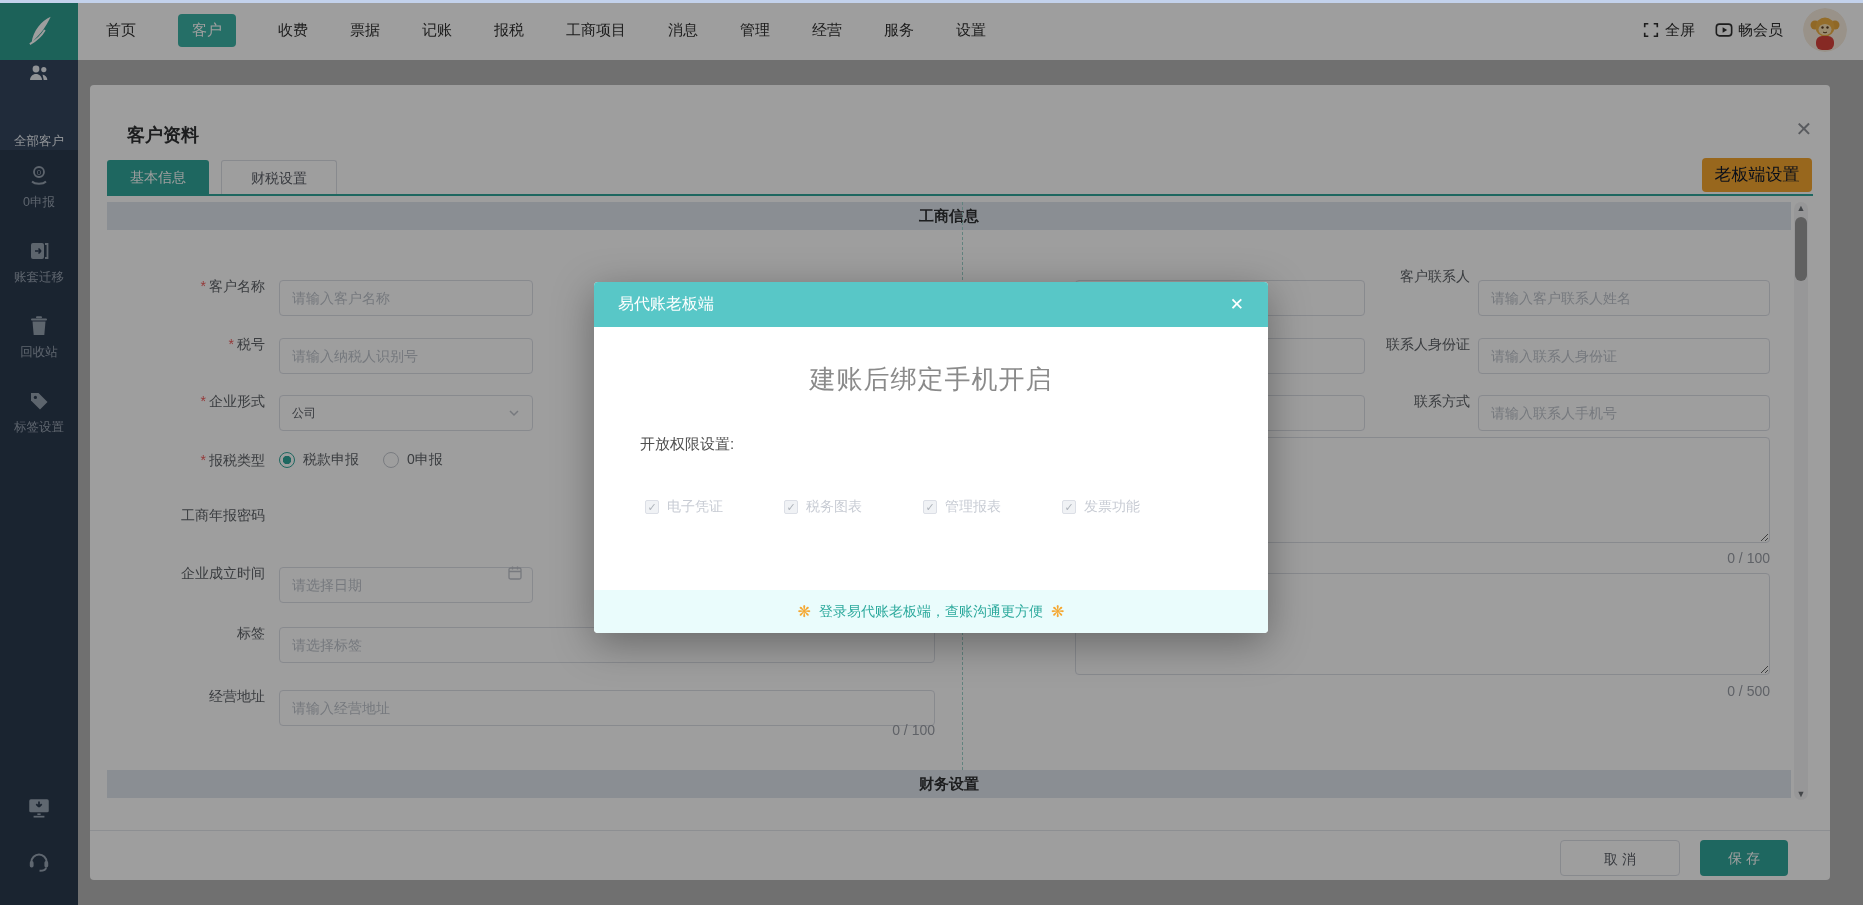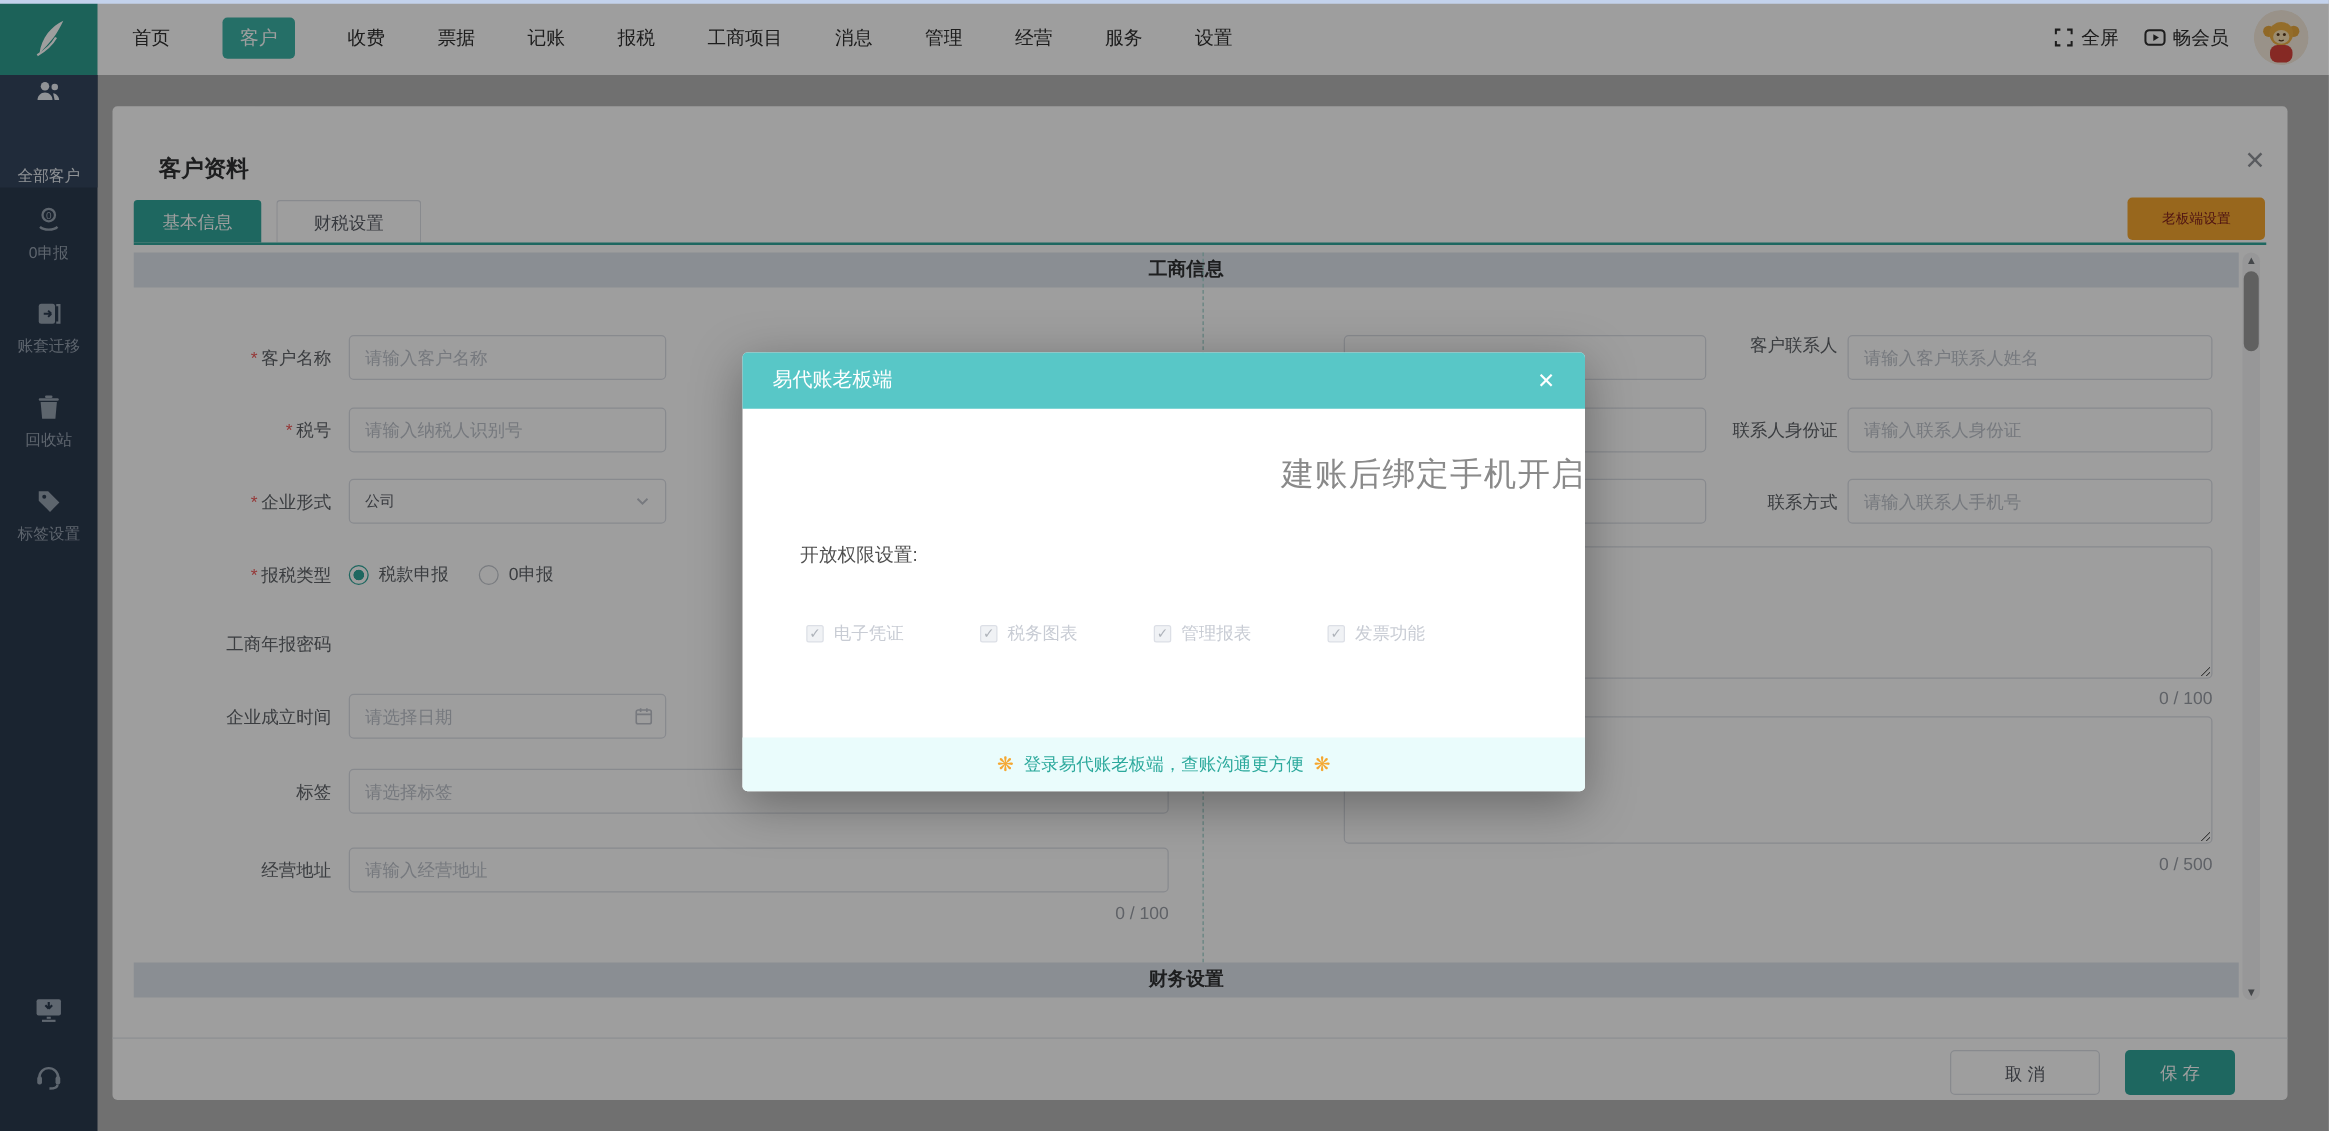"老板端设置" #boss-btn { color: #7f1d1d -> #0f172a; font-size: 11px -> 17px }
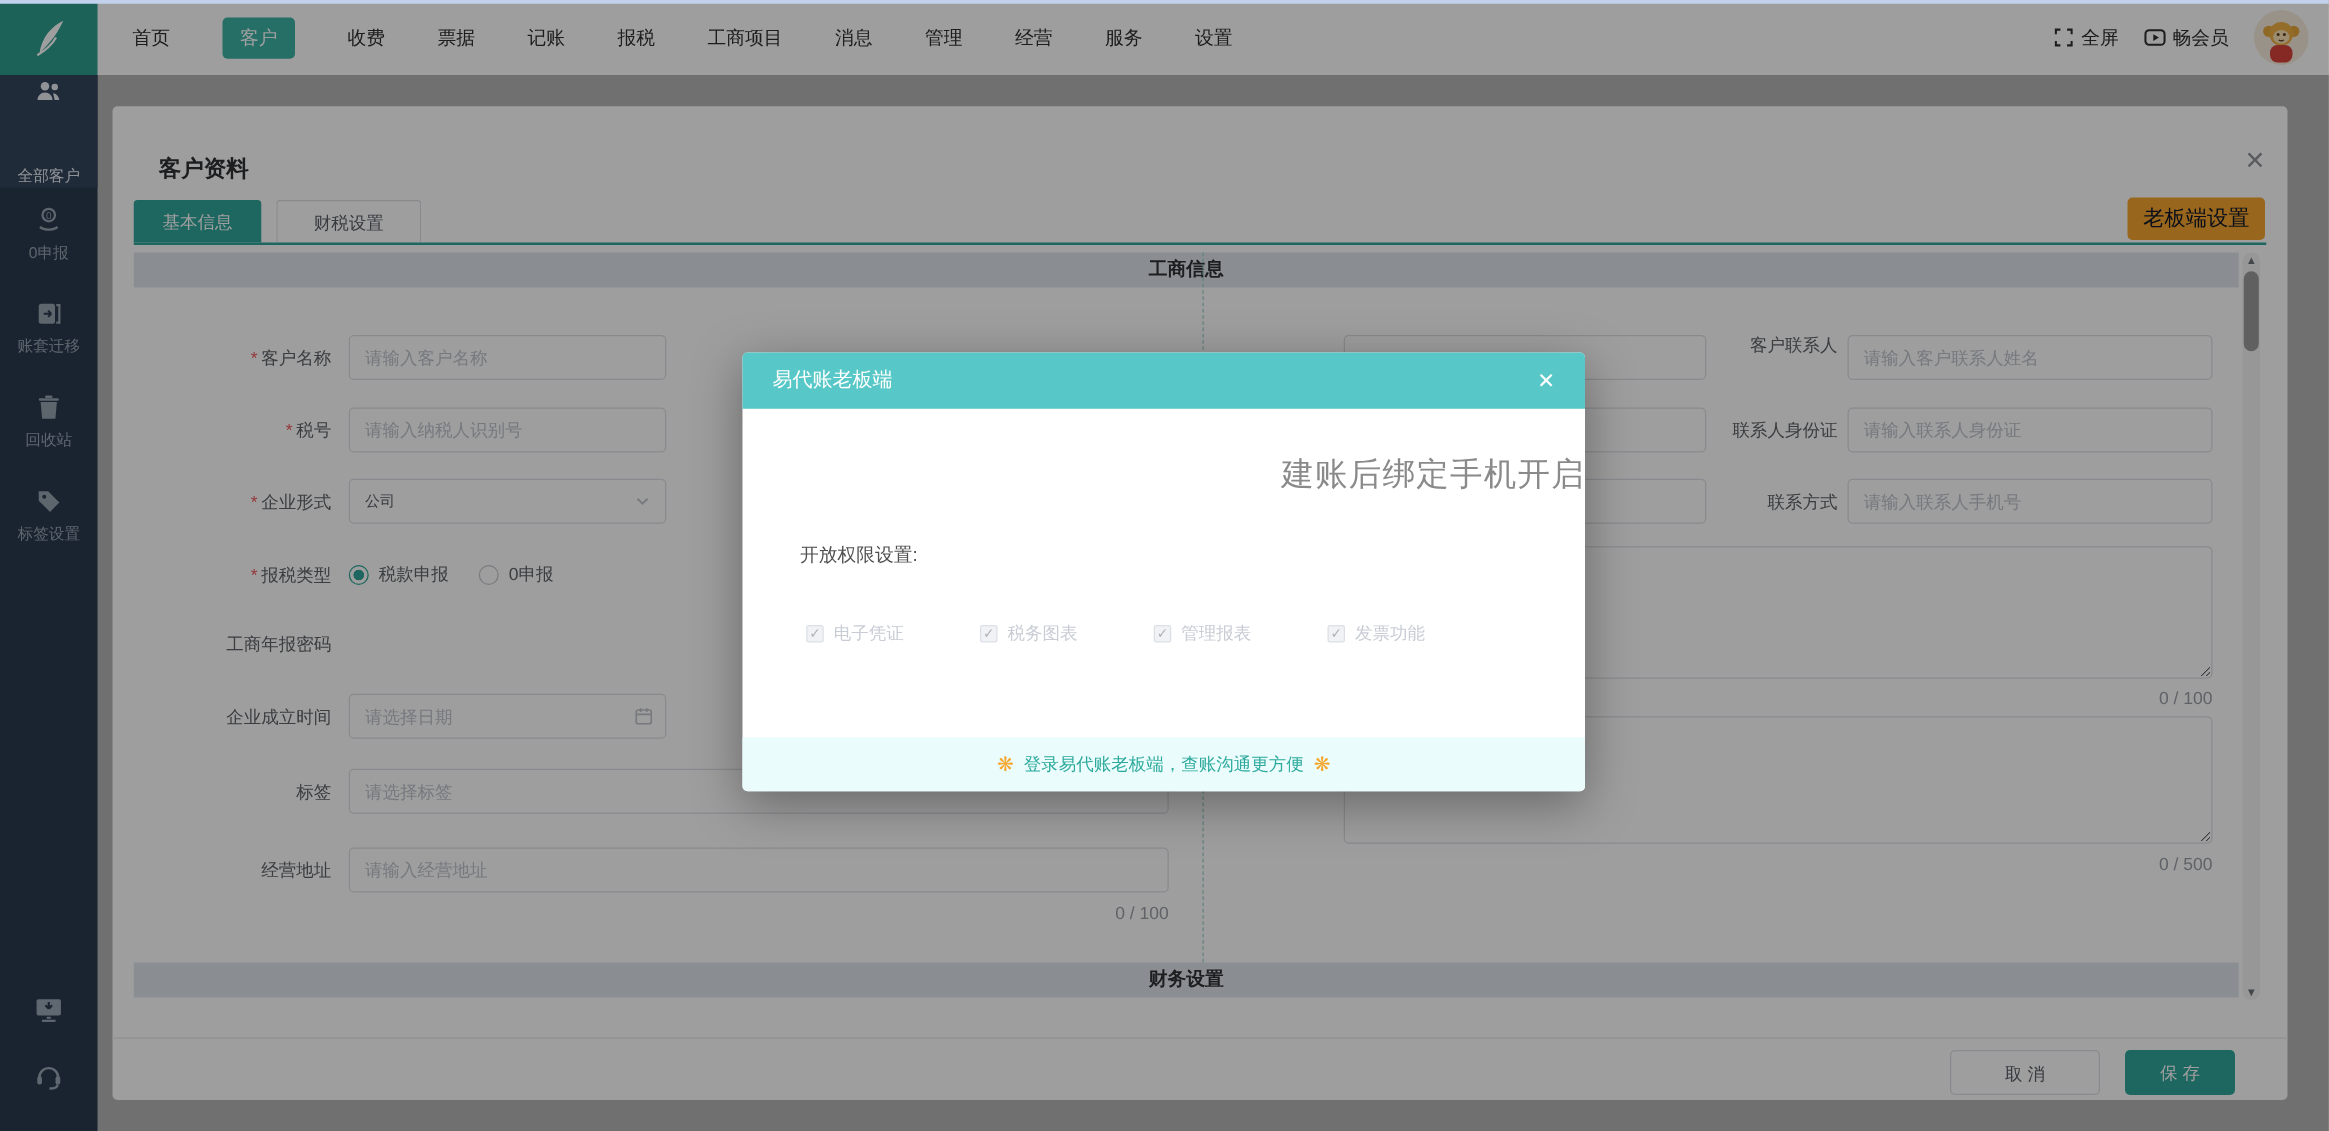"请输入客户名称" .f-input { margin-top: none -> 12px }
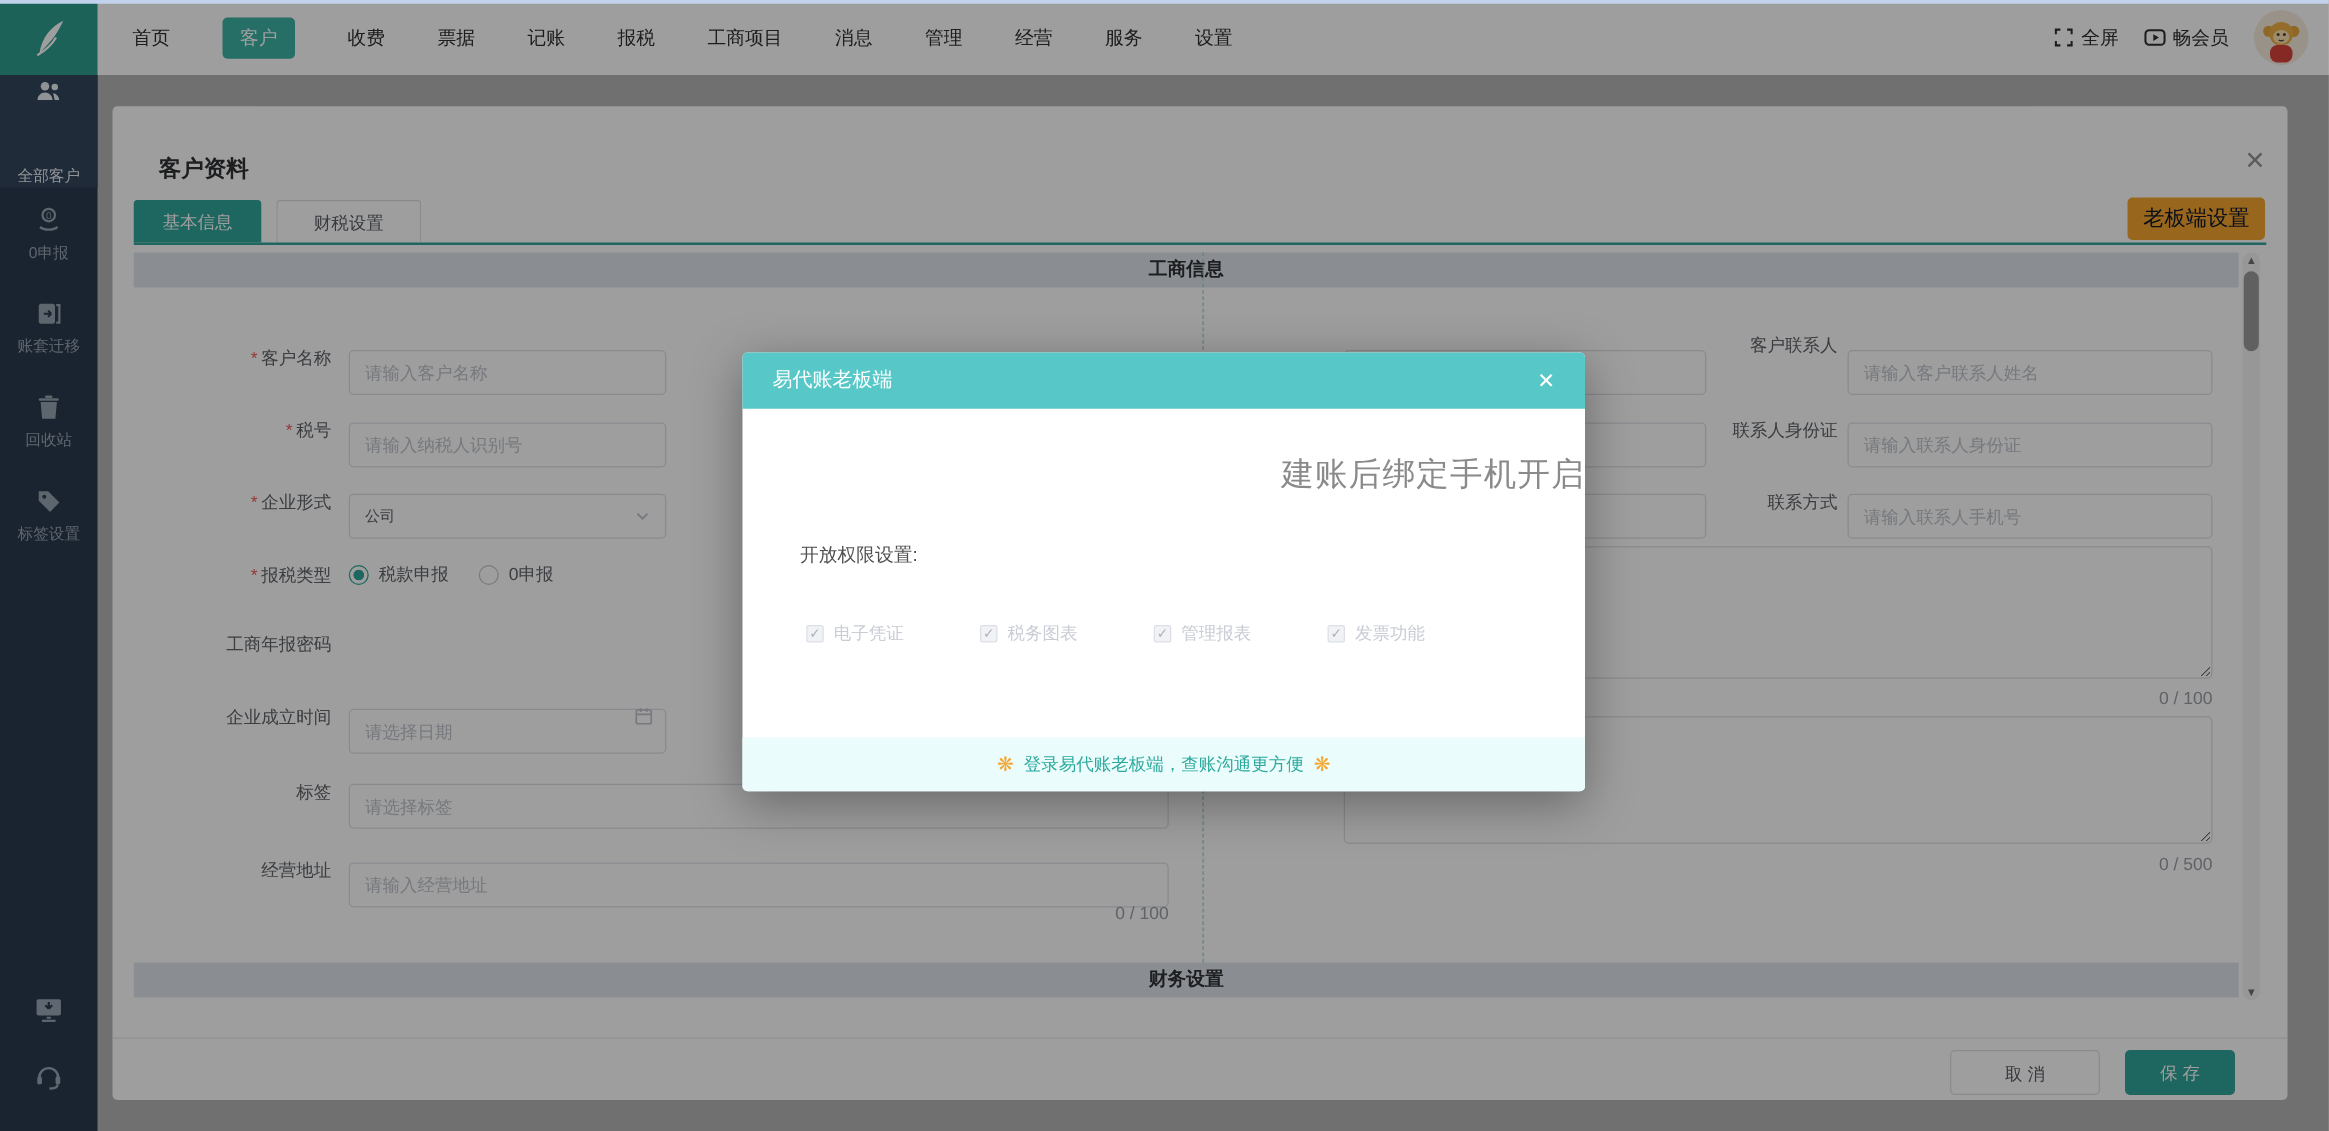"建账后绑定手机开启" #modal-h1 { text-align: right -> center }
